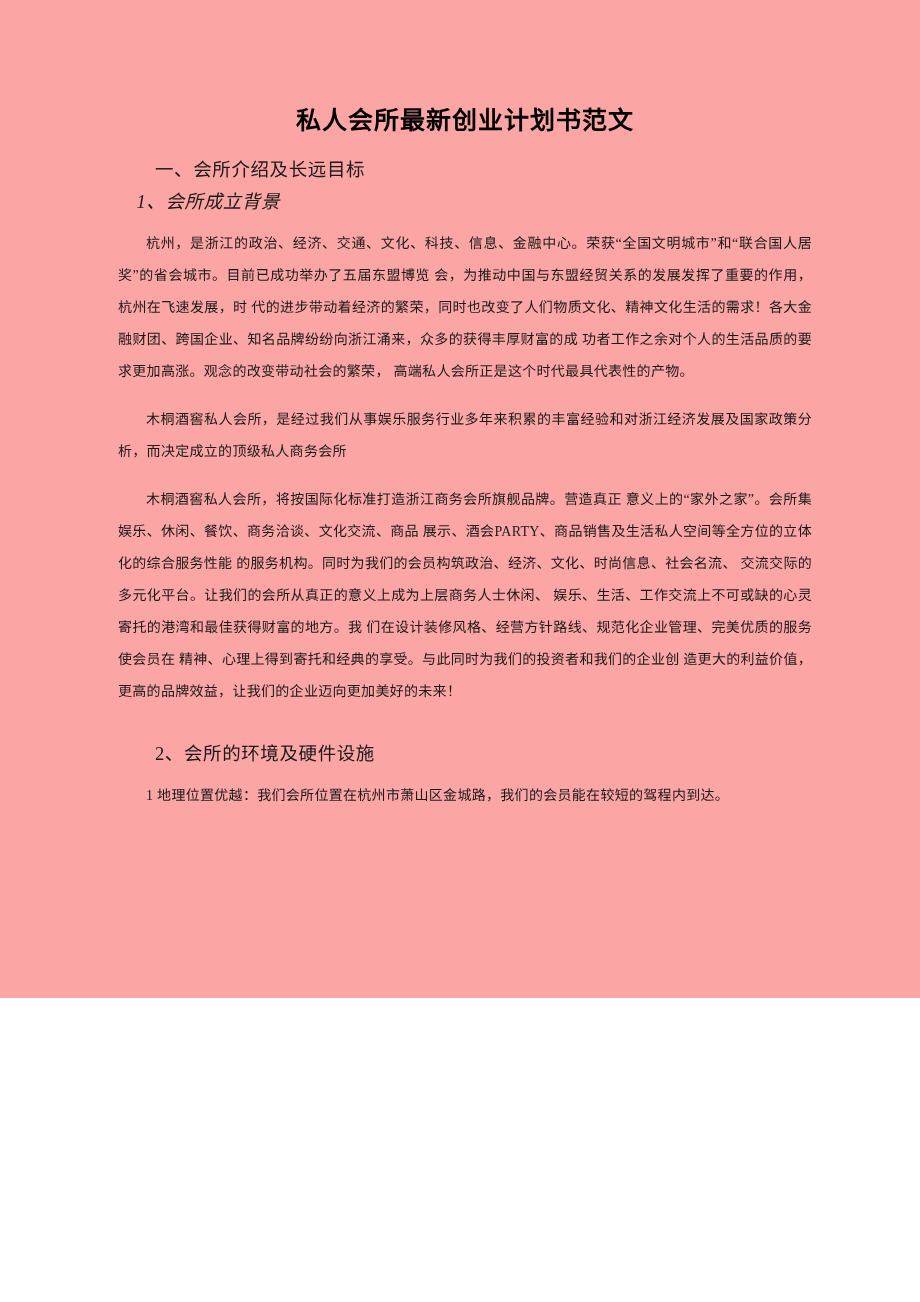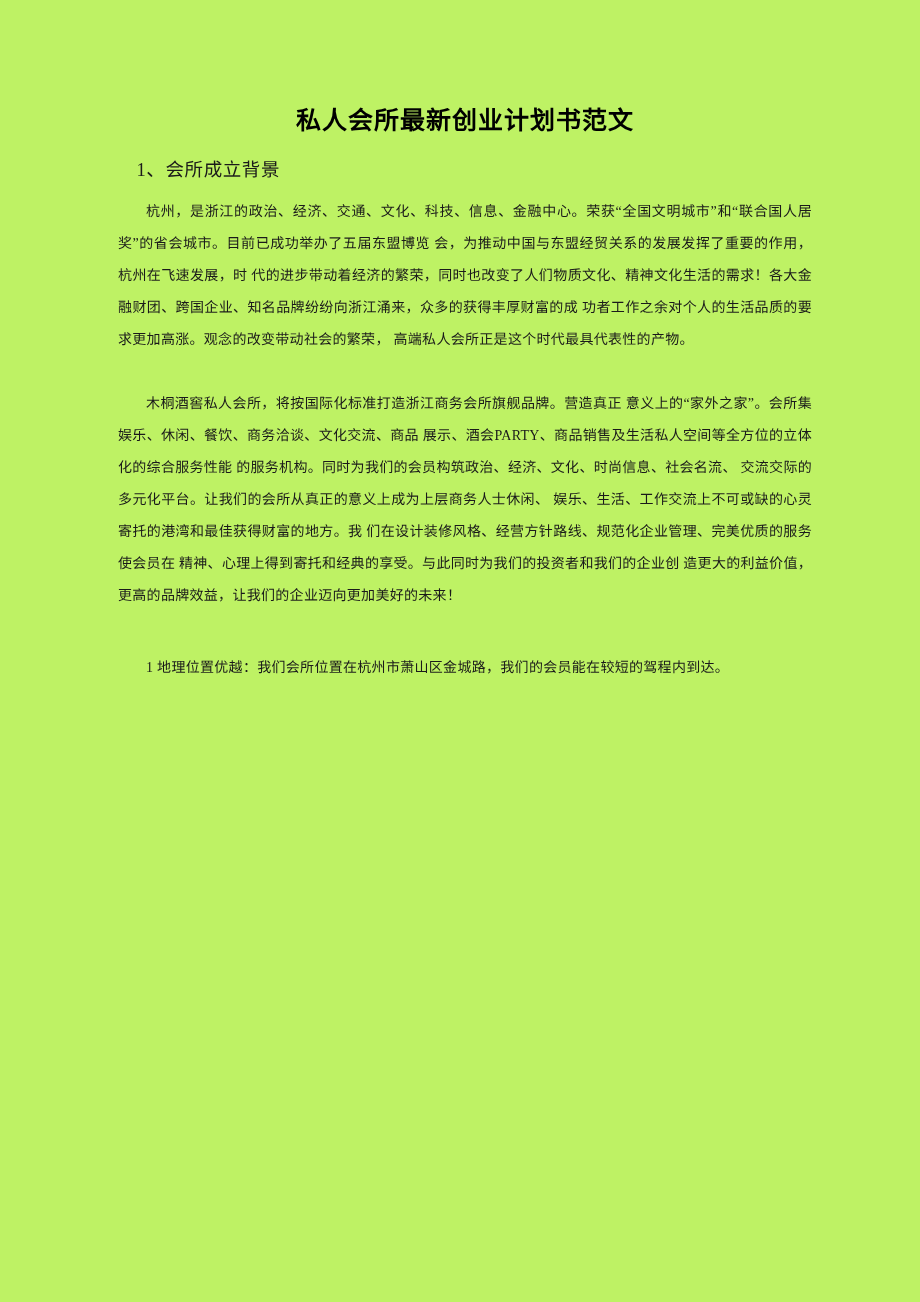"私人会所最新创业计划书范文" .page { background: #bef264 -> #fca5a5; height: 1302px -> 998px }
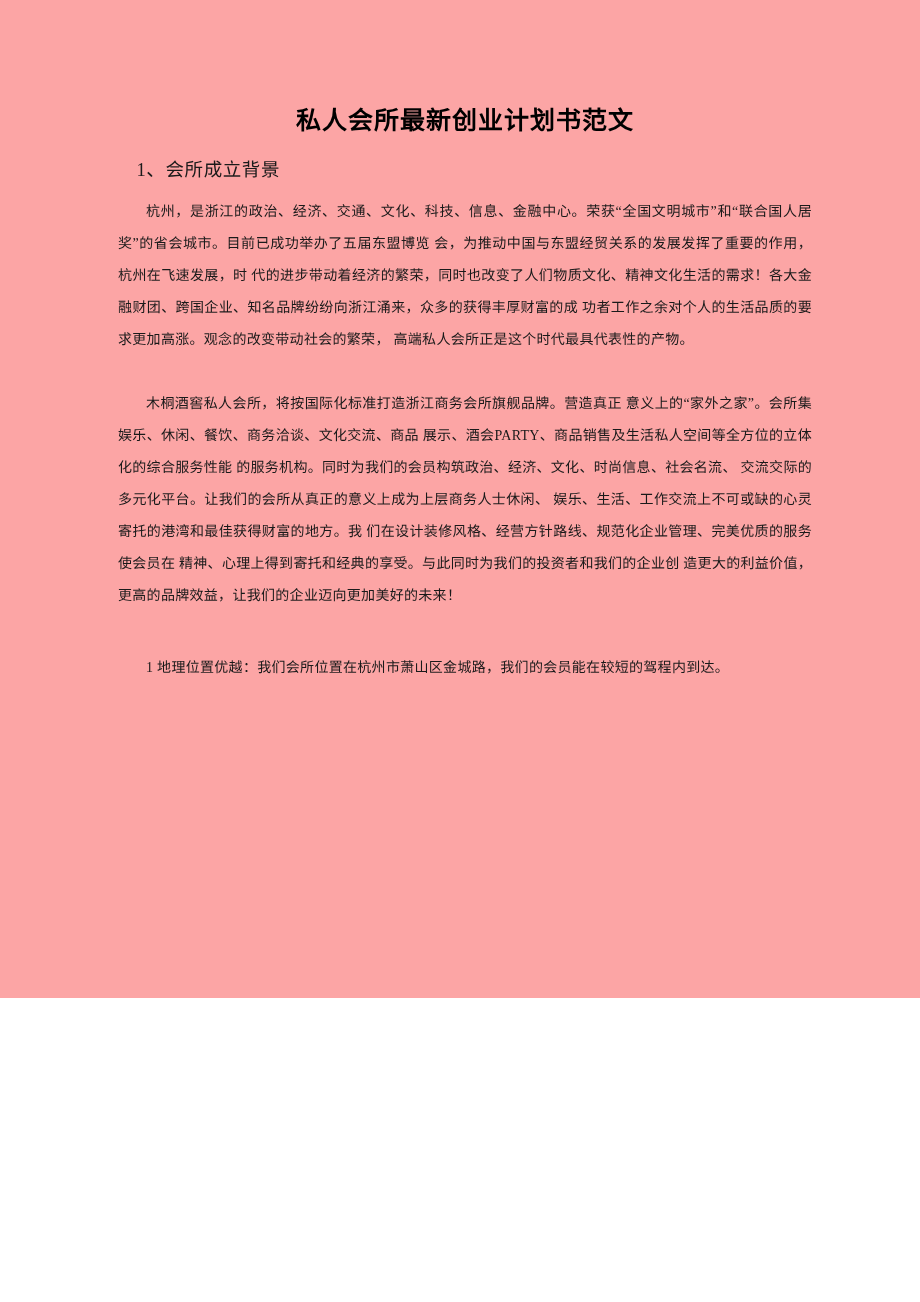"一、会所介绍及长远目标" p.heading { html: none -> <p>一、会所介绍及长远目标</p> }
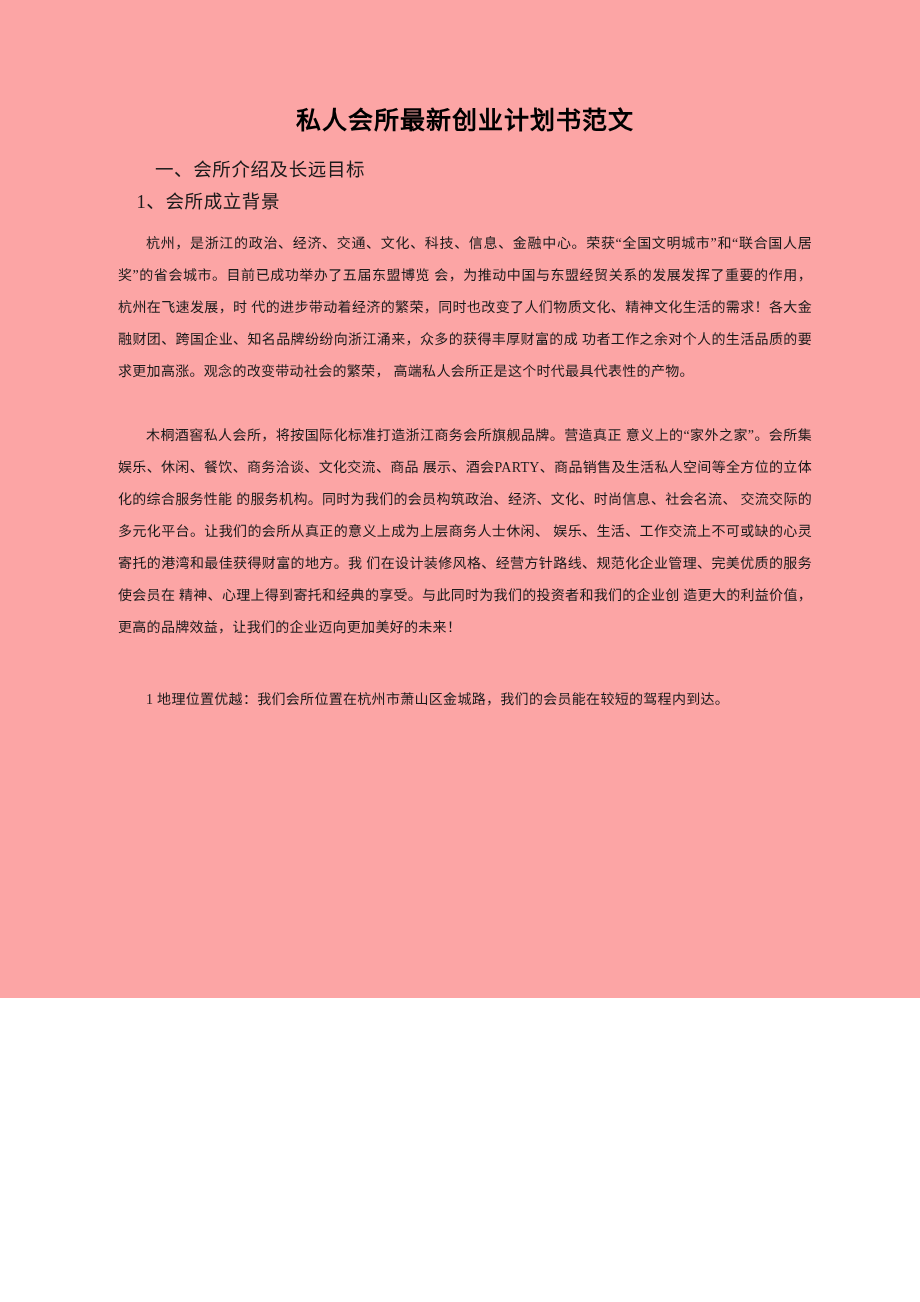"1、会所成立背景" .heading.tight { font-style: none -> italic }
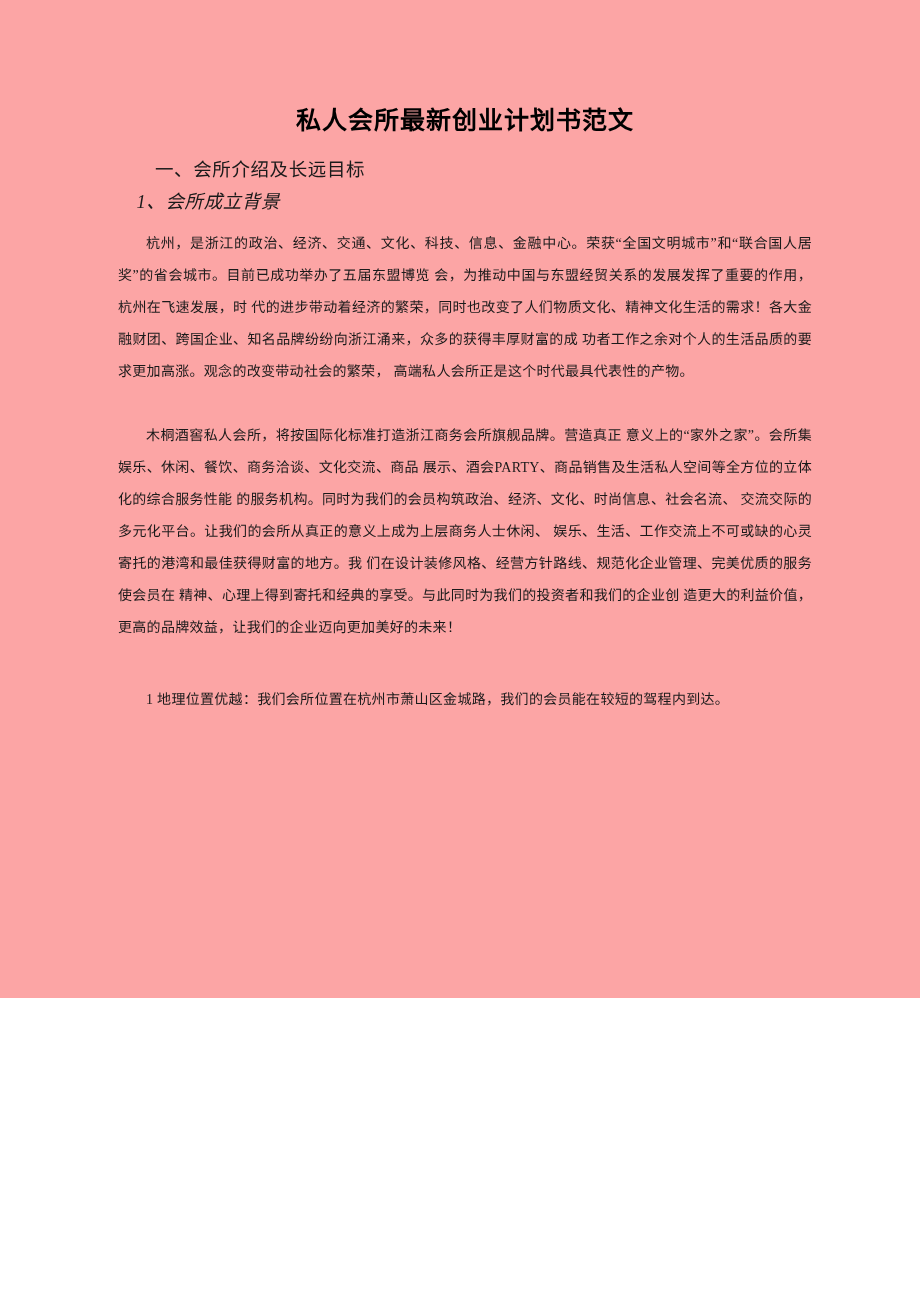"木桐酒窖私人会所，是经过我们从事娱乐服务行业多年来积累的丰富经验和对浙江经济发展" p.para { html: none -> <p>木桐酒窖私人会所，是经过我们从事娱乐服务行业多年来积累的丰富经验和对浙江经济发展及国家政策分析，而决定成立的顶级私人商务会所</p> }
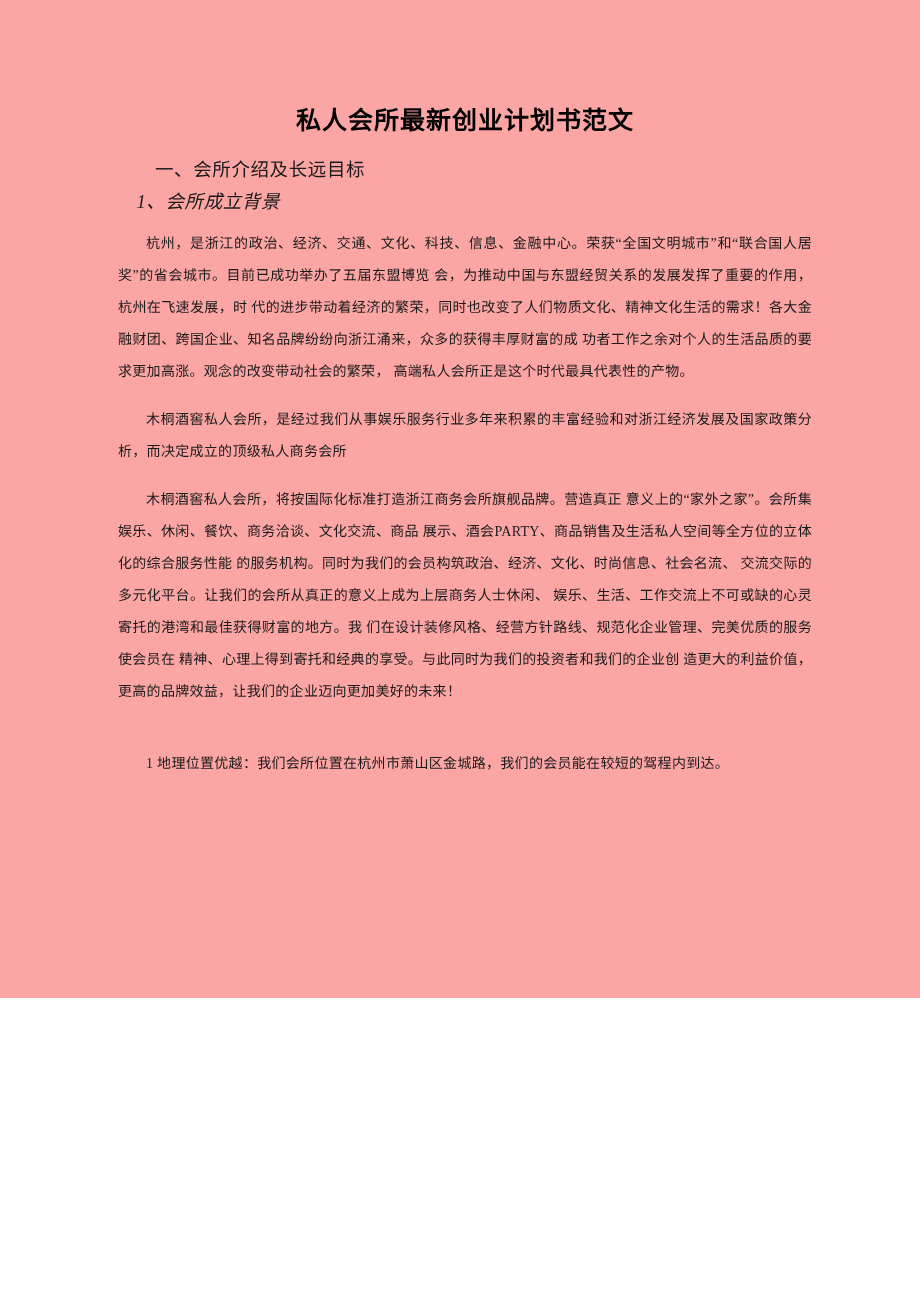"2、会所的环境及硬件设施" p.heading { html: none -> <p>2、会所的环境及硬件设施</p> }
